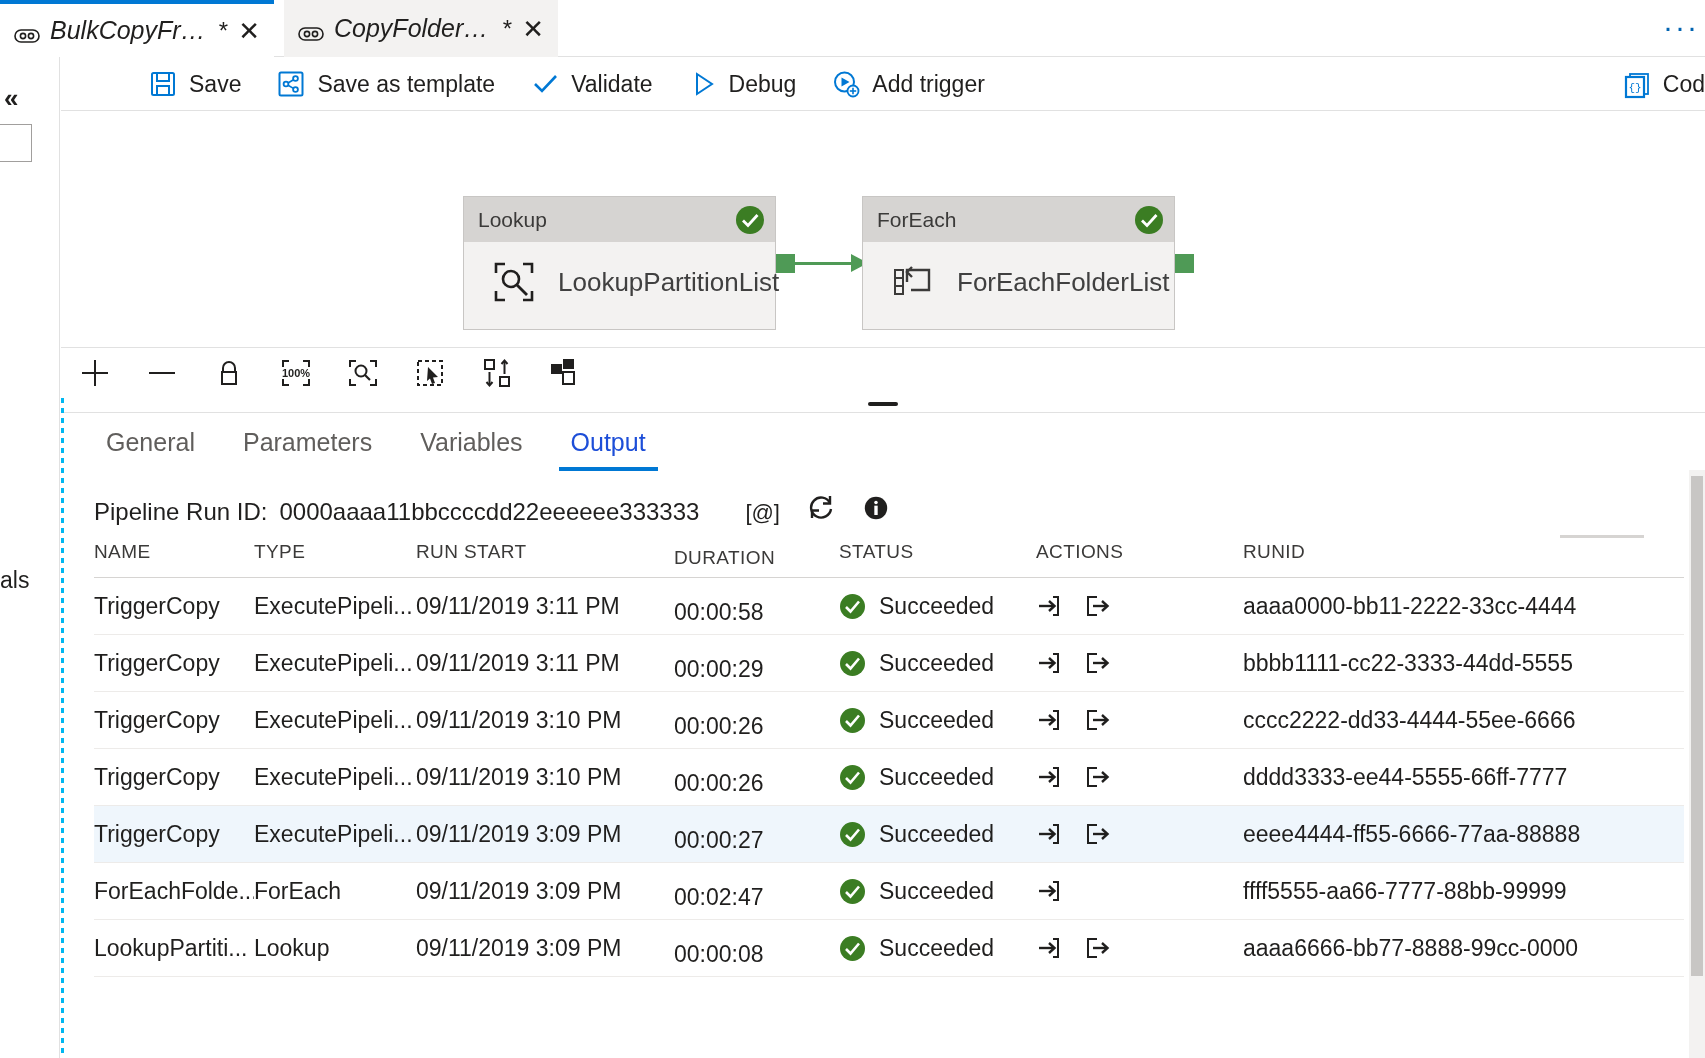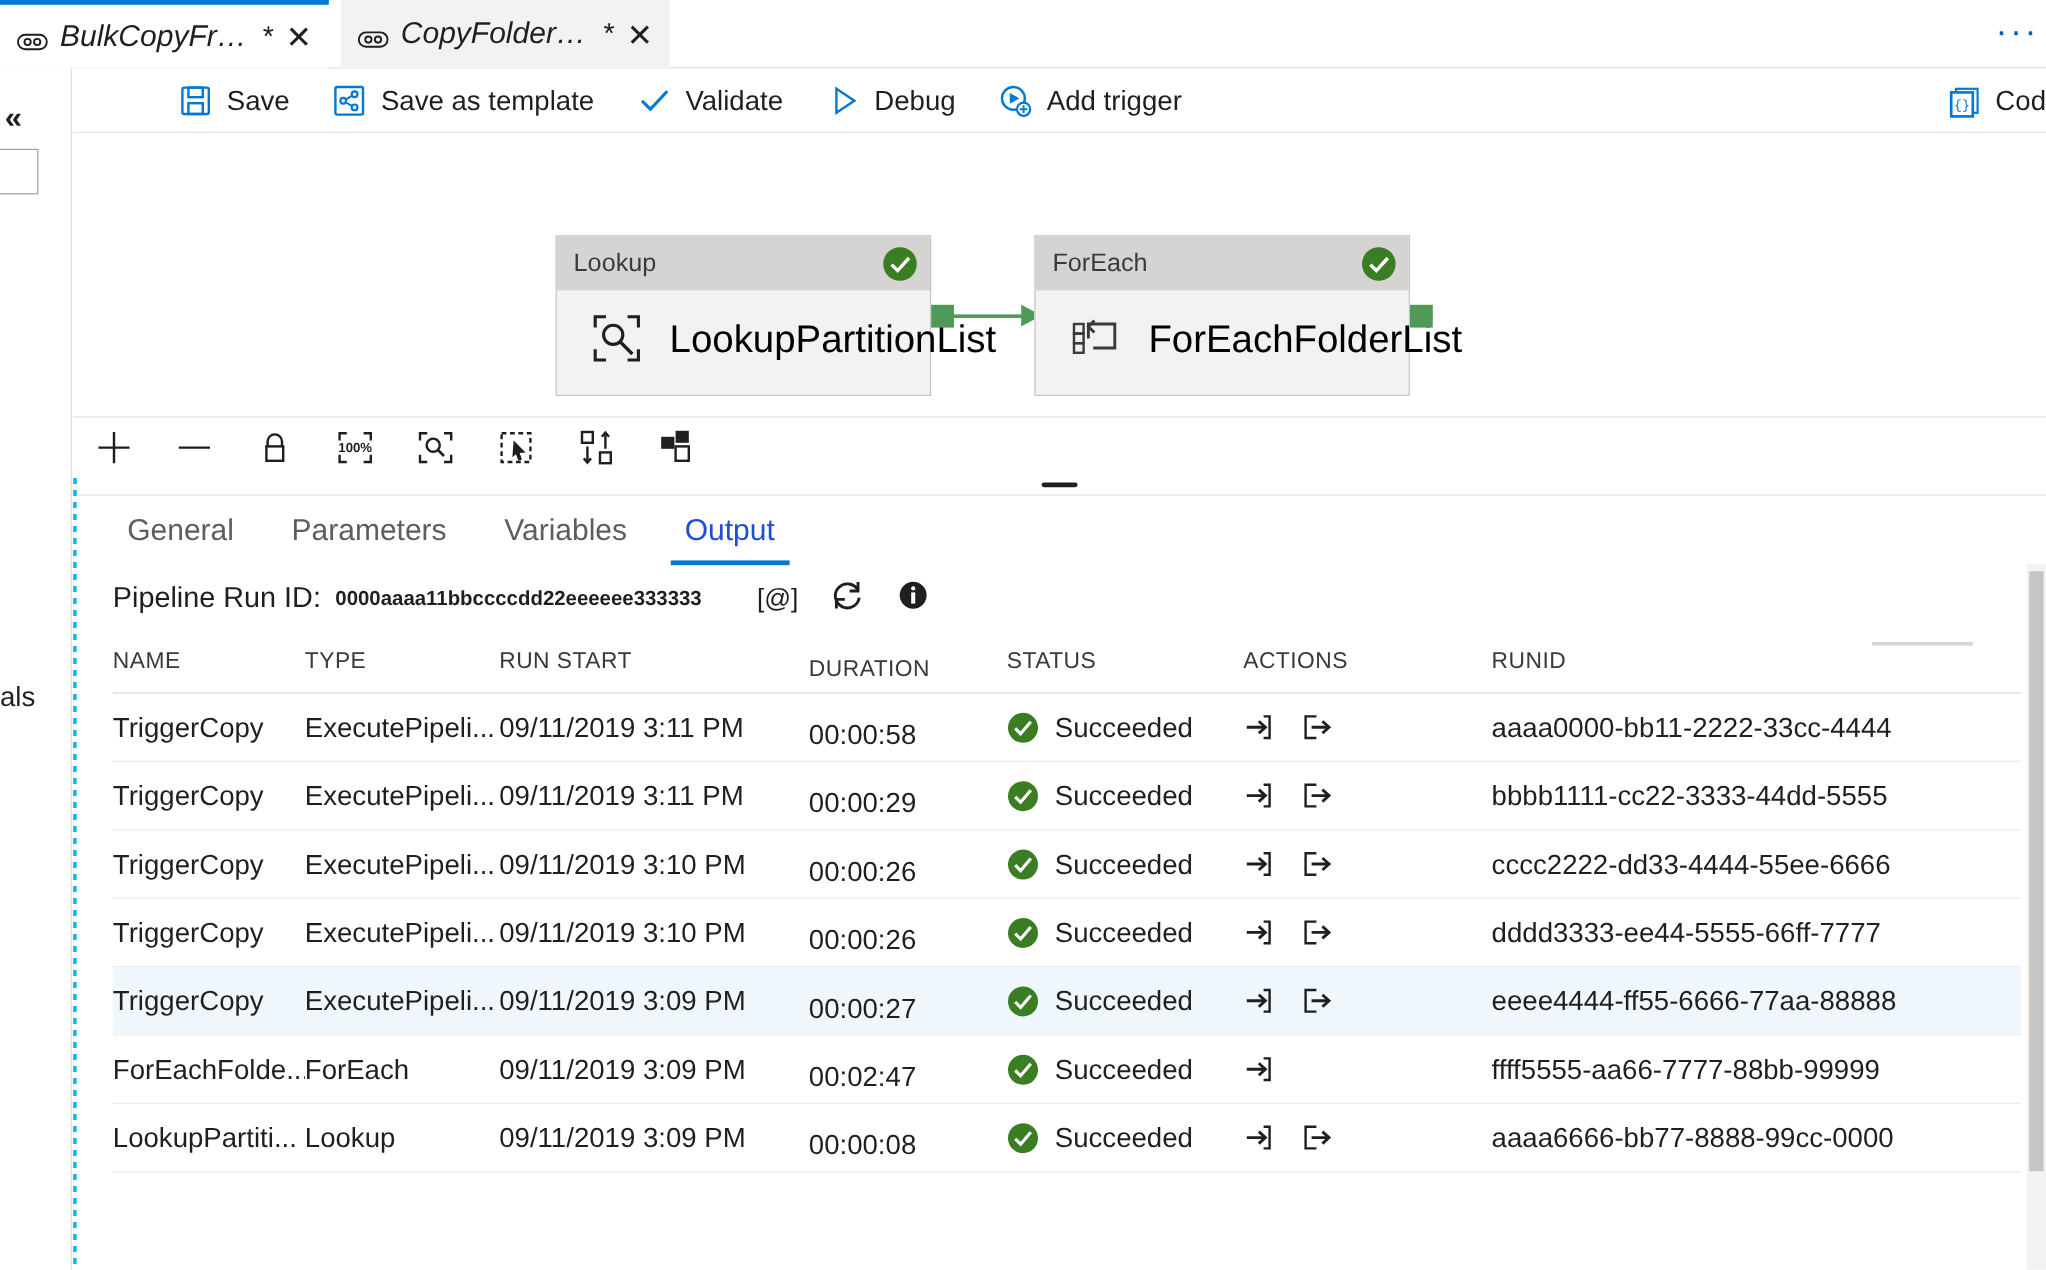"LookupPartitionList" .node-name { color: #000000 -> #404040; font-size: 32px -> 26px }
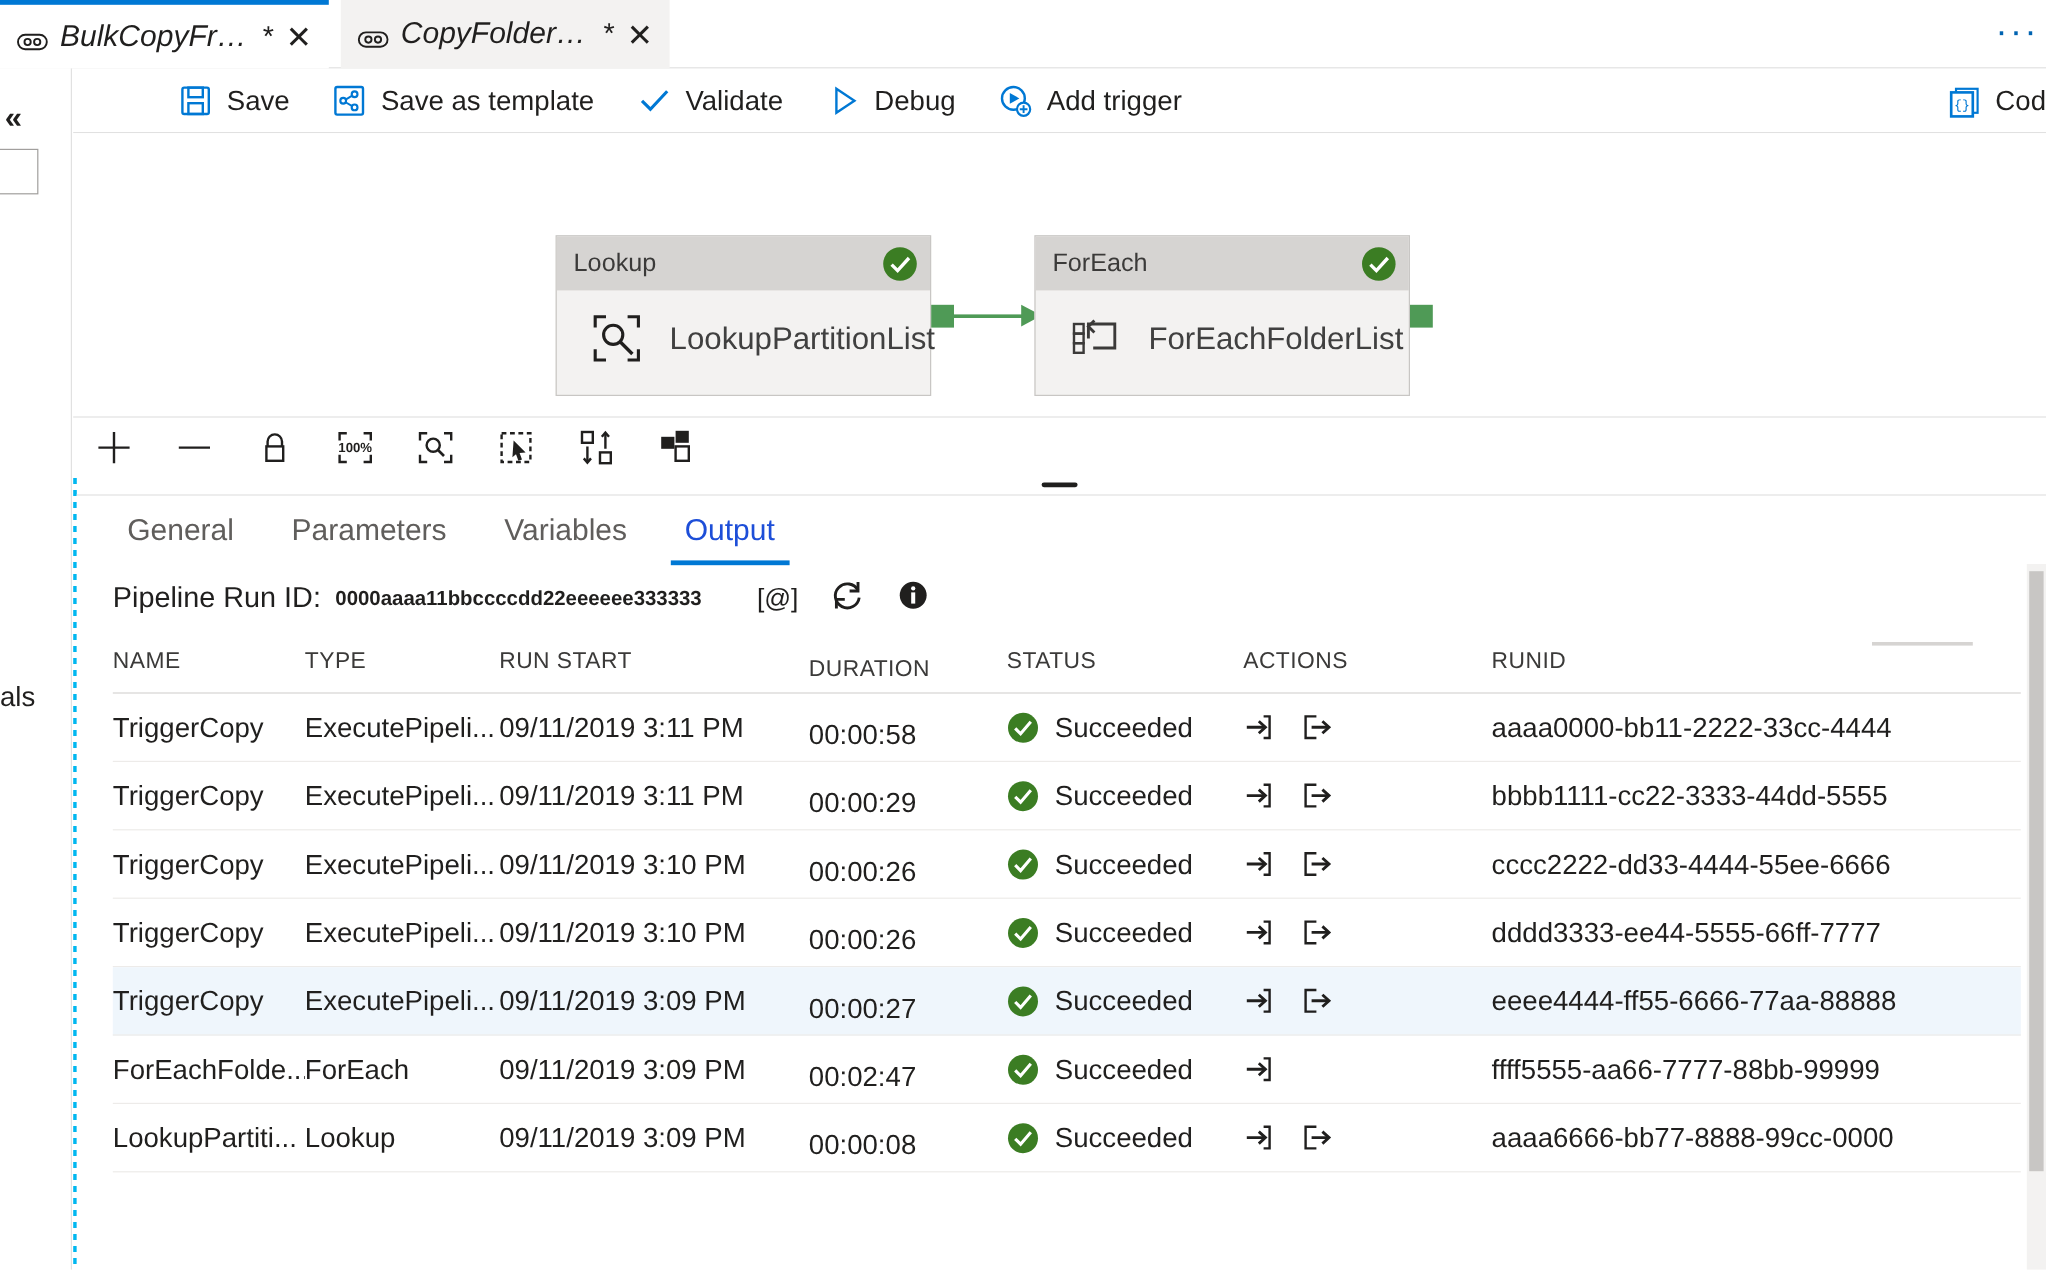"Pipeline Run ID:" .runid-row { align-items: center -> flex-end }
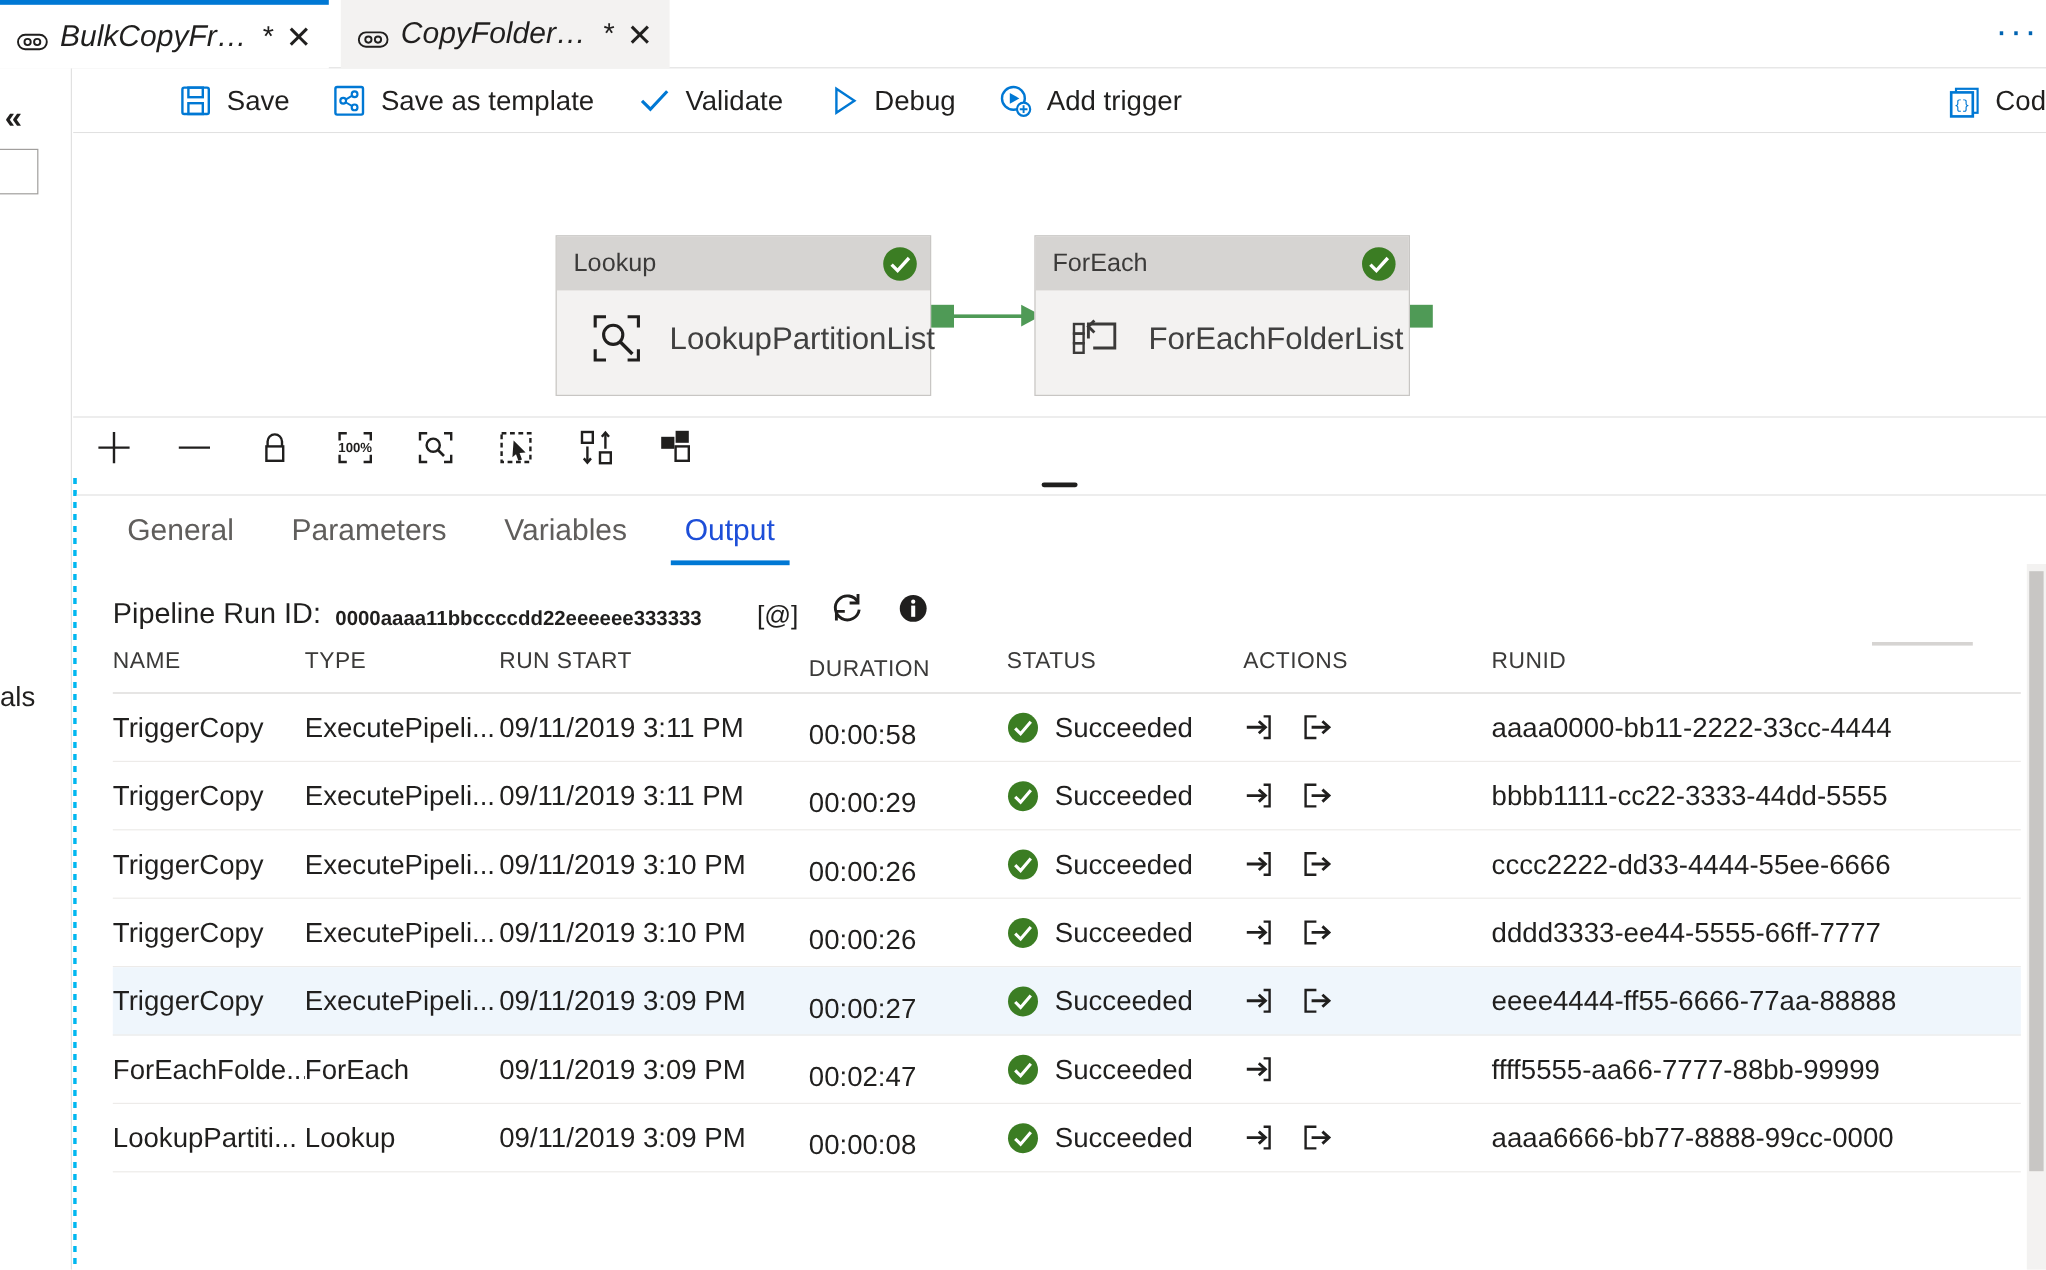"0000aaaa11bbccccdd22eeeeee333333" .runid-val { font-size: 17px -> 24px; font-weight: bold -> normal }
